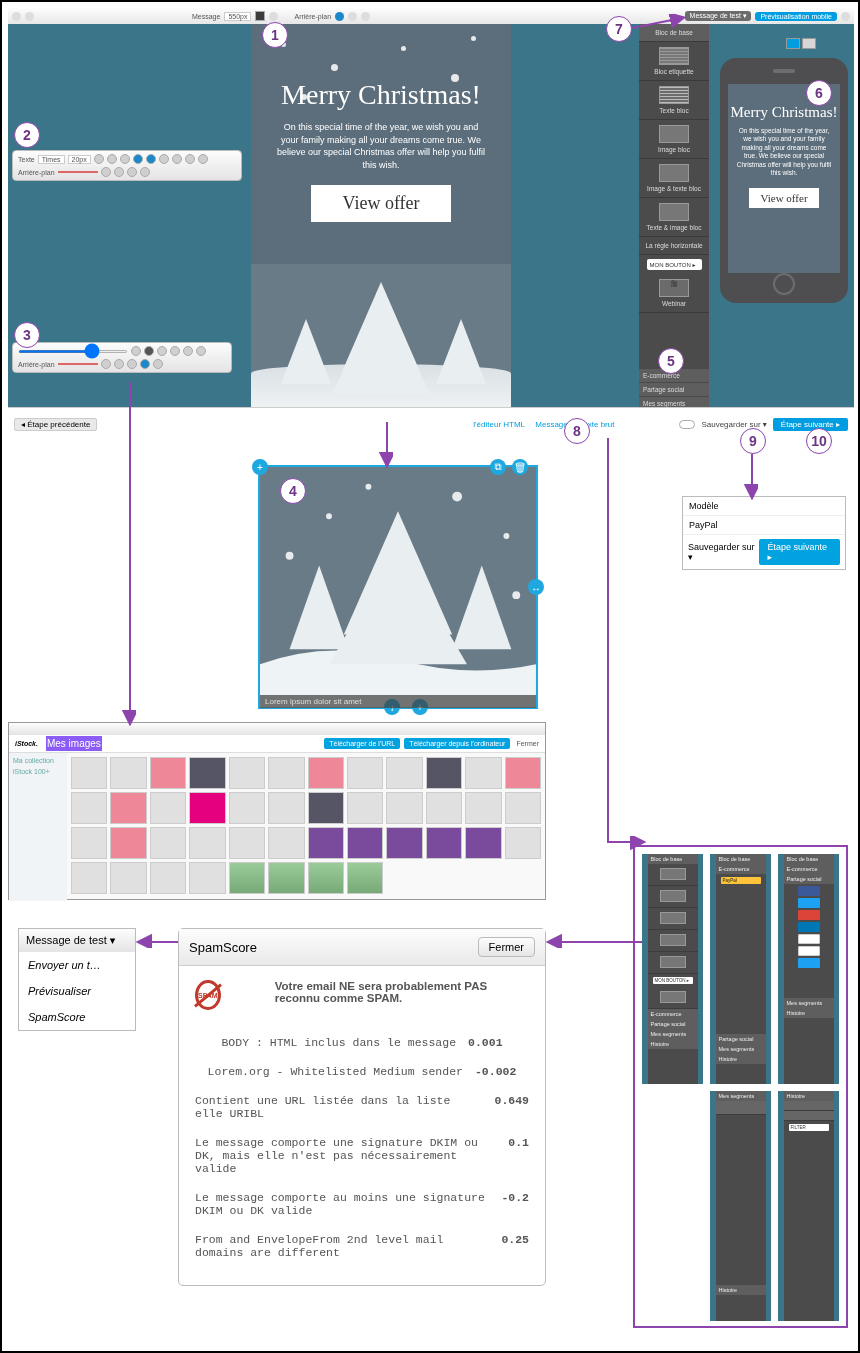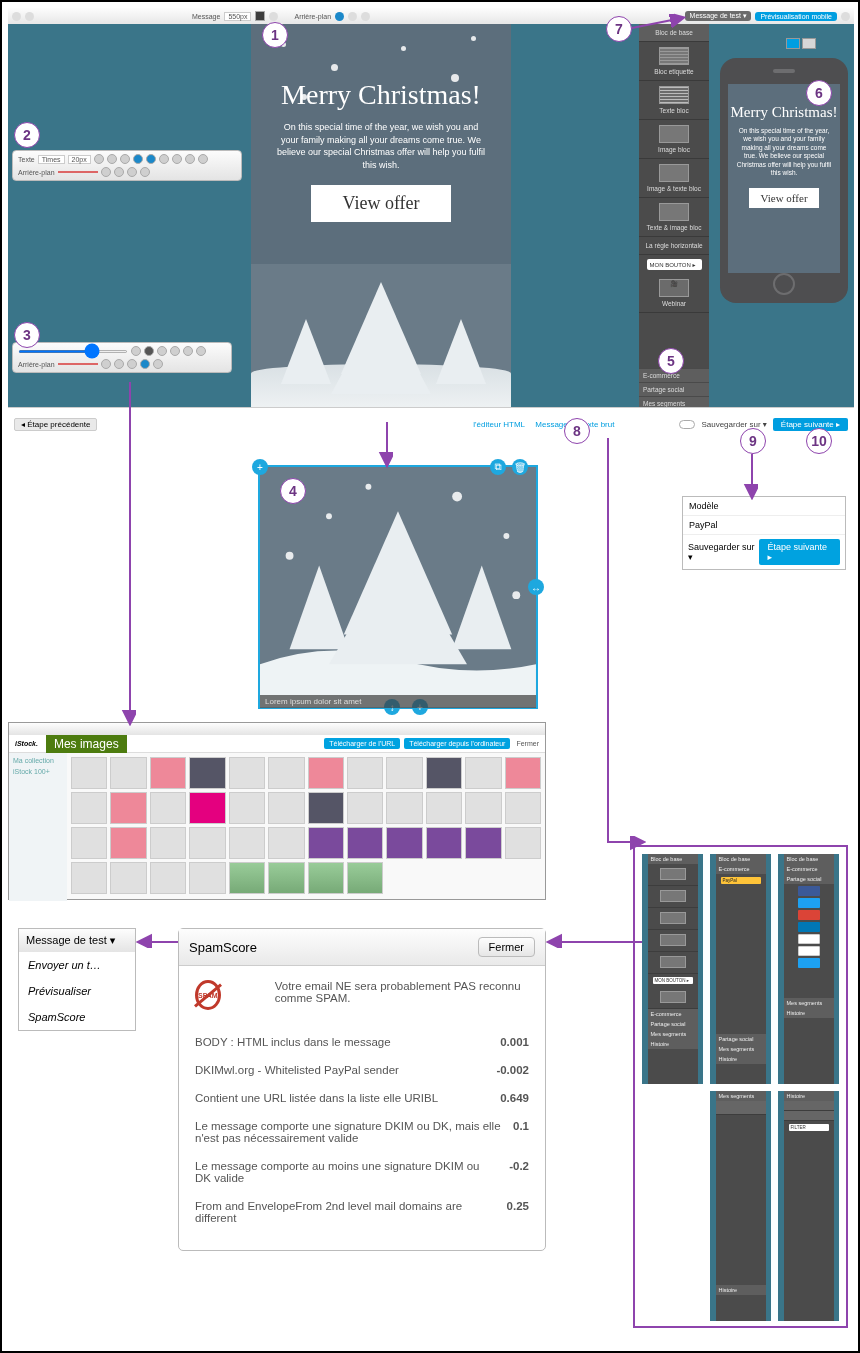"Mes images" .imgbrowser .ib-tabs .tab { background: #4d7c0f -> #8b5cf6; font-size: 12px -> 10px; padding: 2px 8px -> 2px 1px }
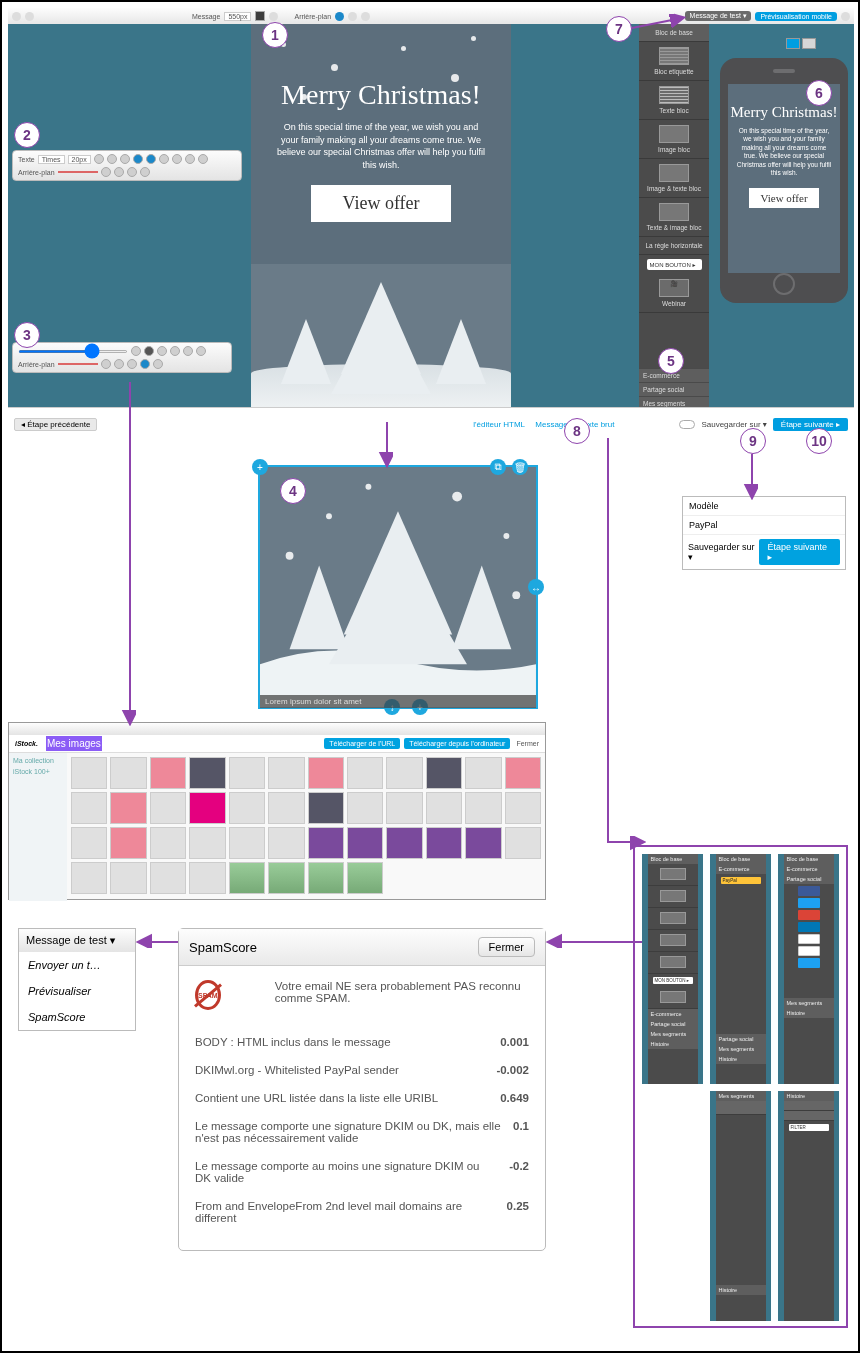"Votre email NE sera probablement" div { font-weight: normal -> bold }
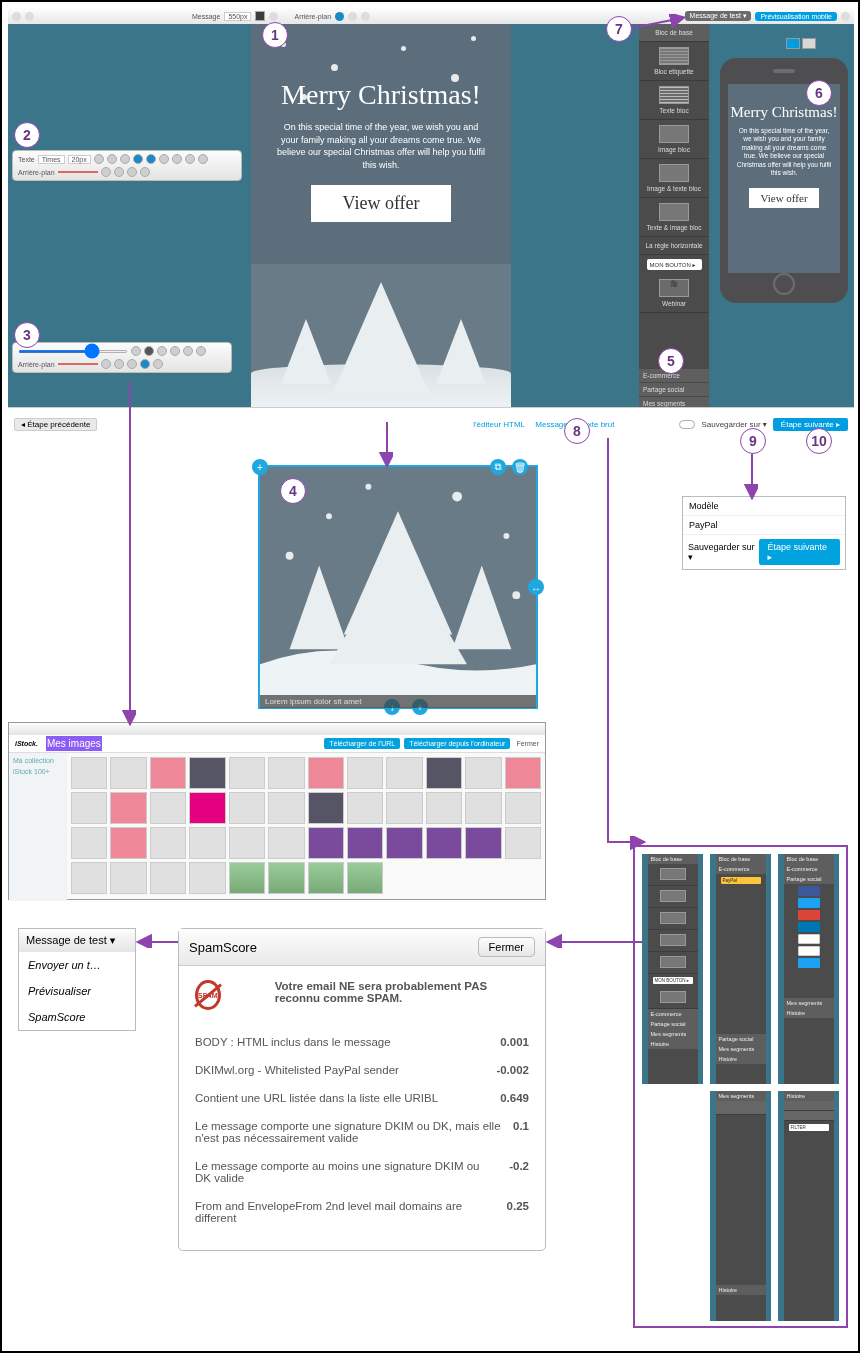"BODY : HTML inclus dans" .spam-row { font-family: none -> Liberation Mono, monospace; justify-content: space-between -> center }
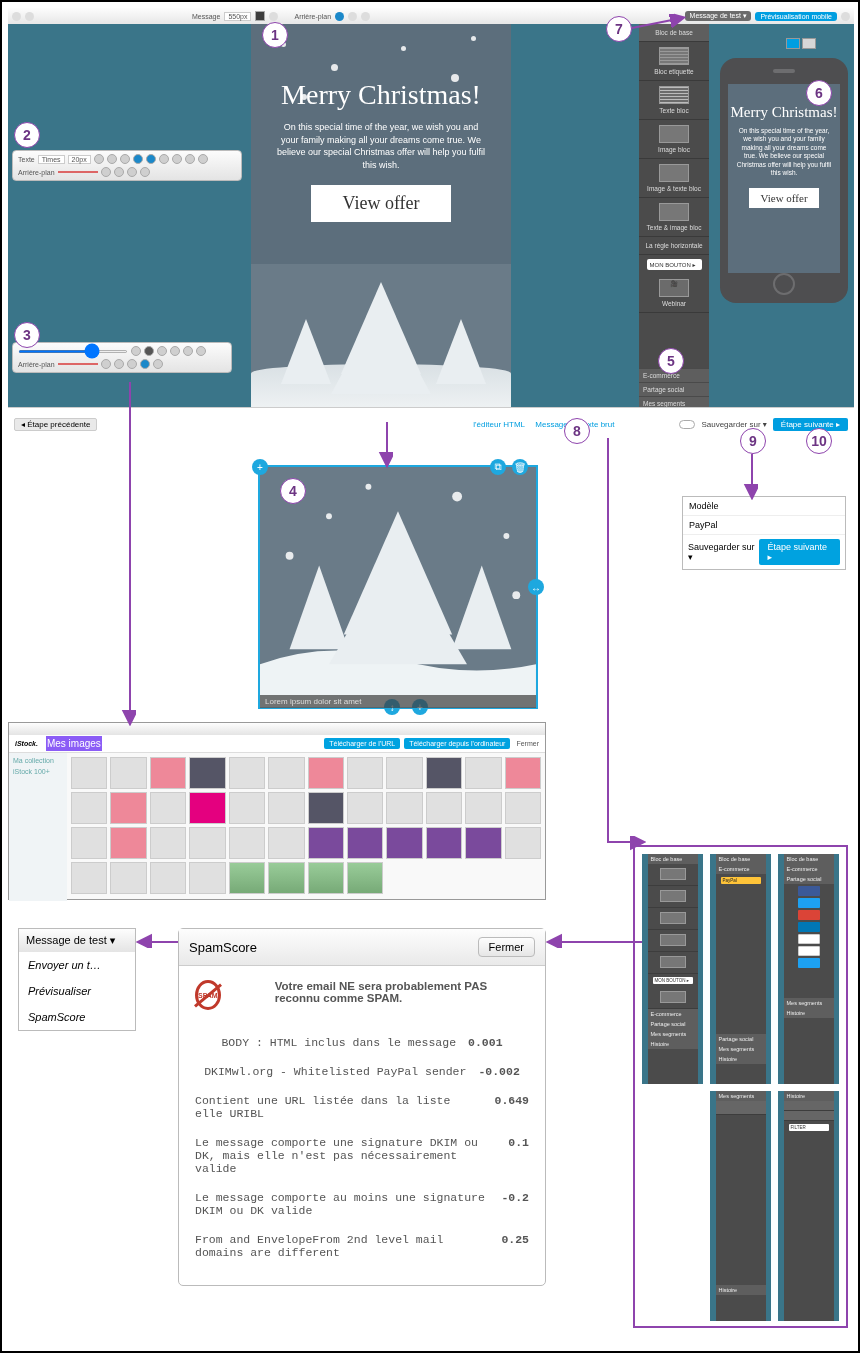"DKIMwl.org - Whitelisted PayPal sender" span { text: DKIMwl.org - Whitelisted PayPal -> Lorem.org - Whitelisted Medium }
